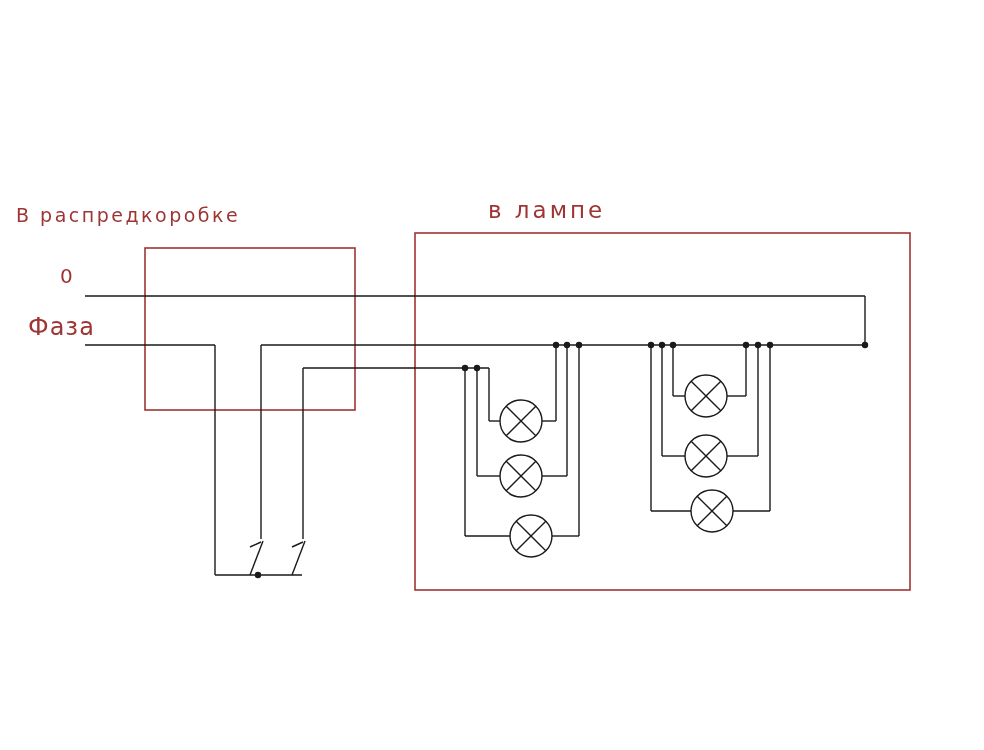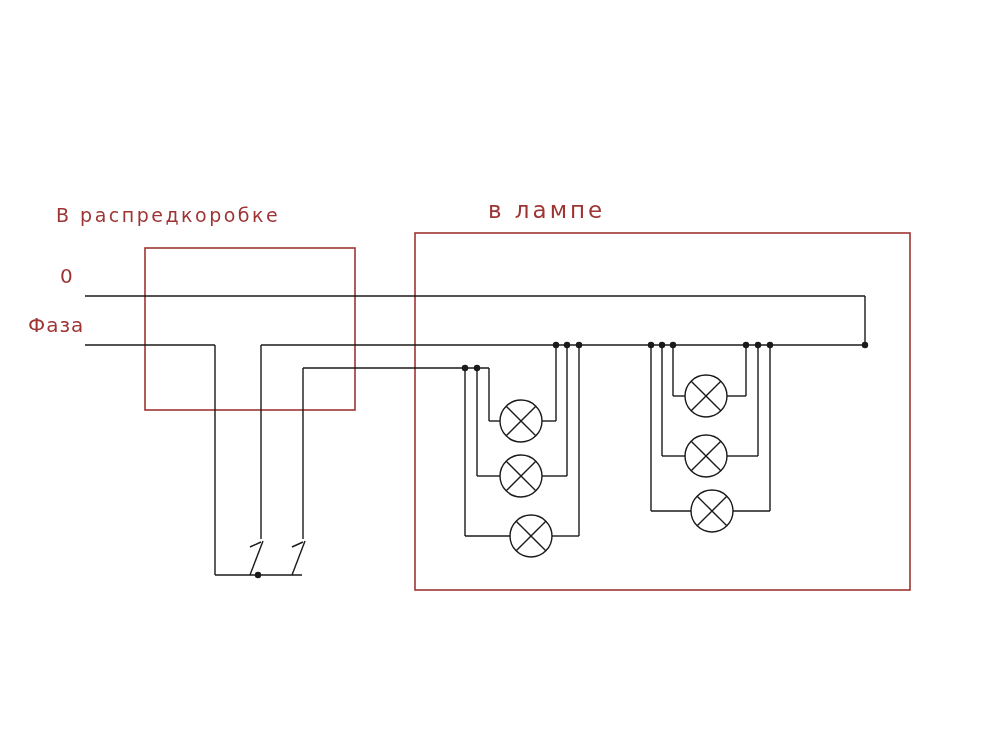"В распредкоробке" .lbl-junction { margin-left: 40px -> none }
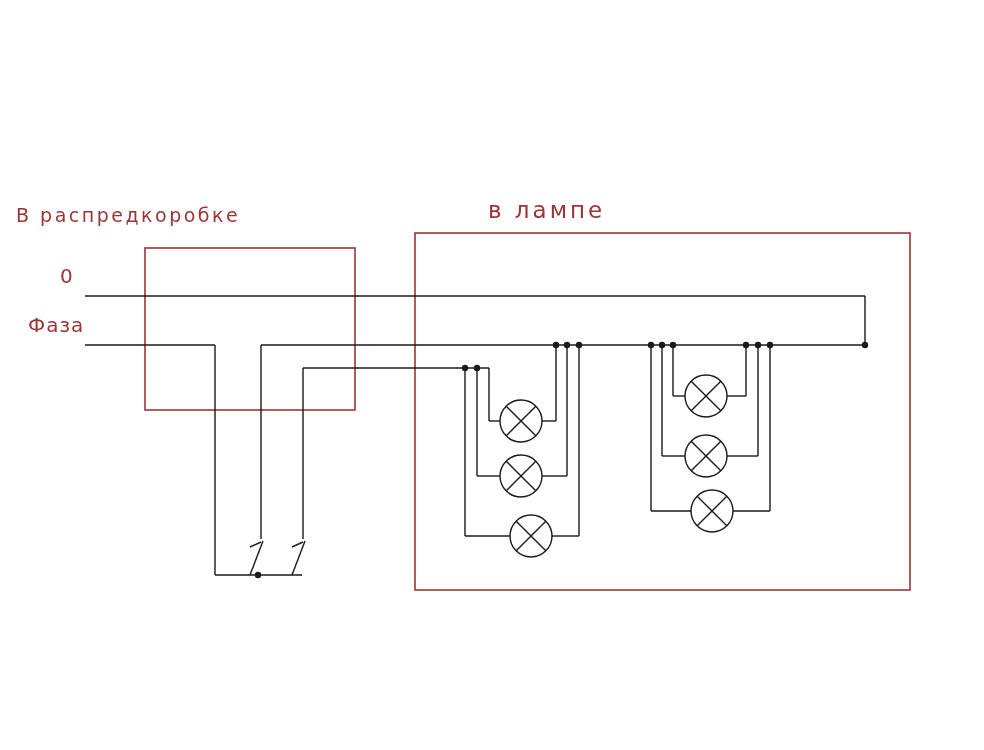"Фаза" .lbl-phase { font-size: 20px -> 24px }
